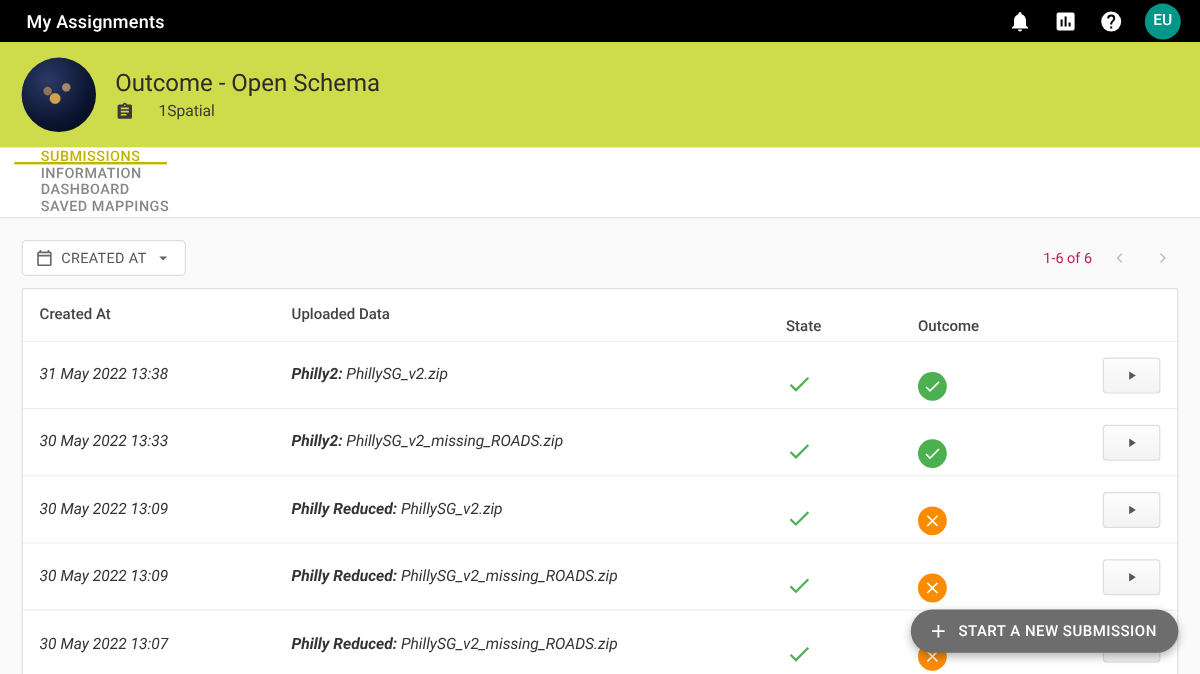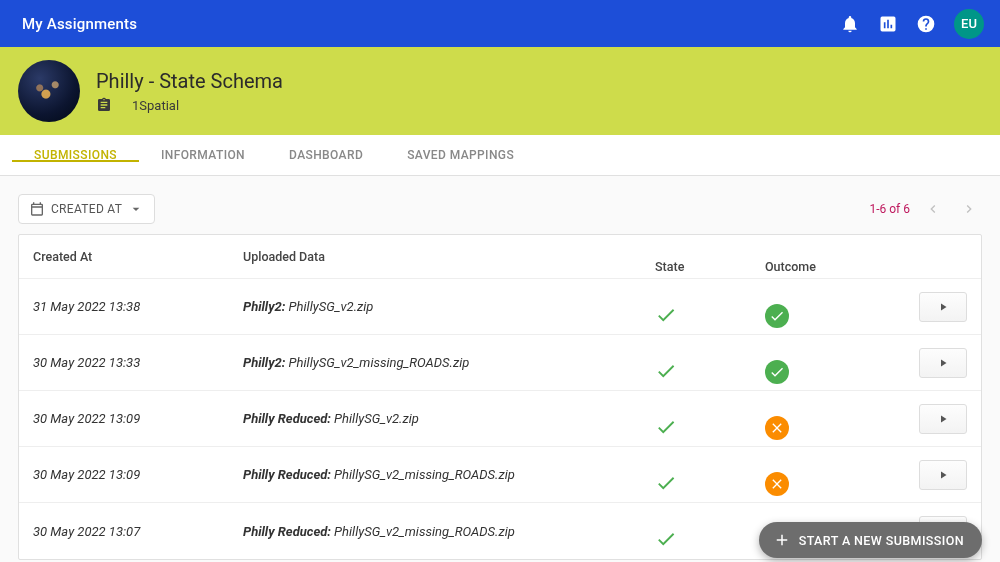"My Assignments" .appbar { background: #1d4ed8 -> #000000; height: 47px -> 35px }
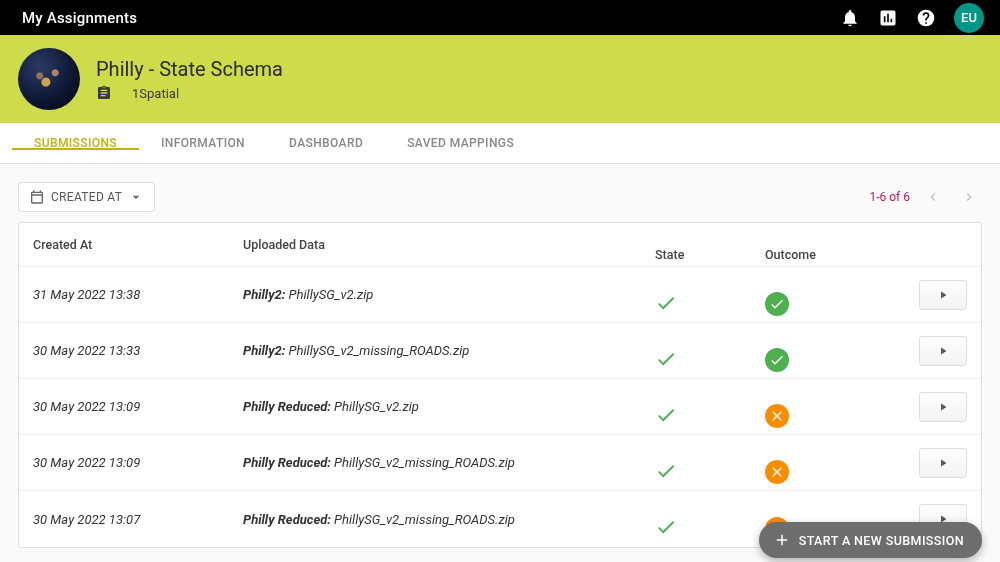"Philly - State Schema" div.header-title { text: Philly - State -> Outcome - Open }
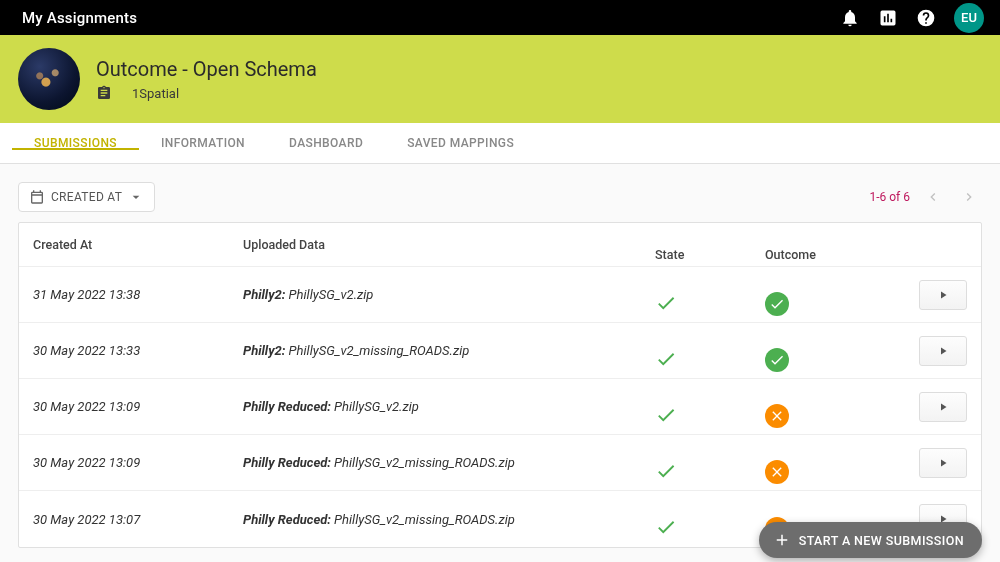"SUBMISSIONS" .tabs { align-items: center -> flex-start; flex-direction: none -> column; height: 41px -> 59px }
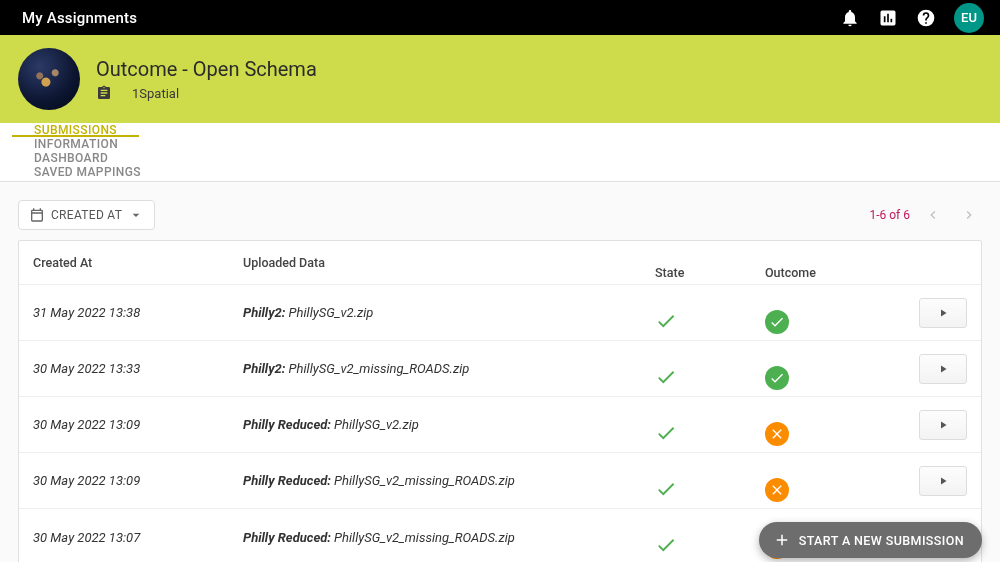"START A NEW SUBMISSION" .fab { bottom: 4px -> 18px }
